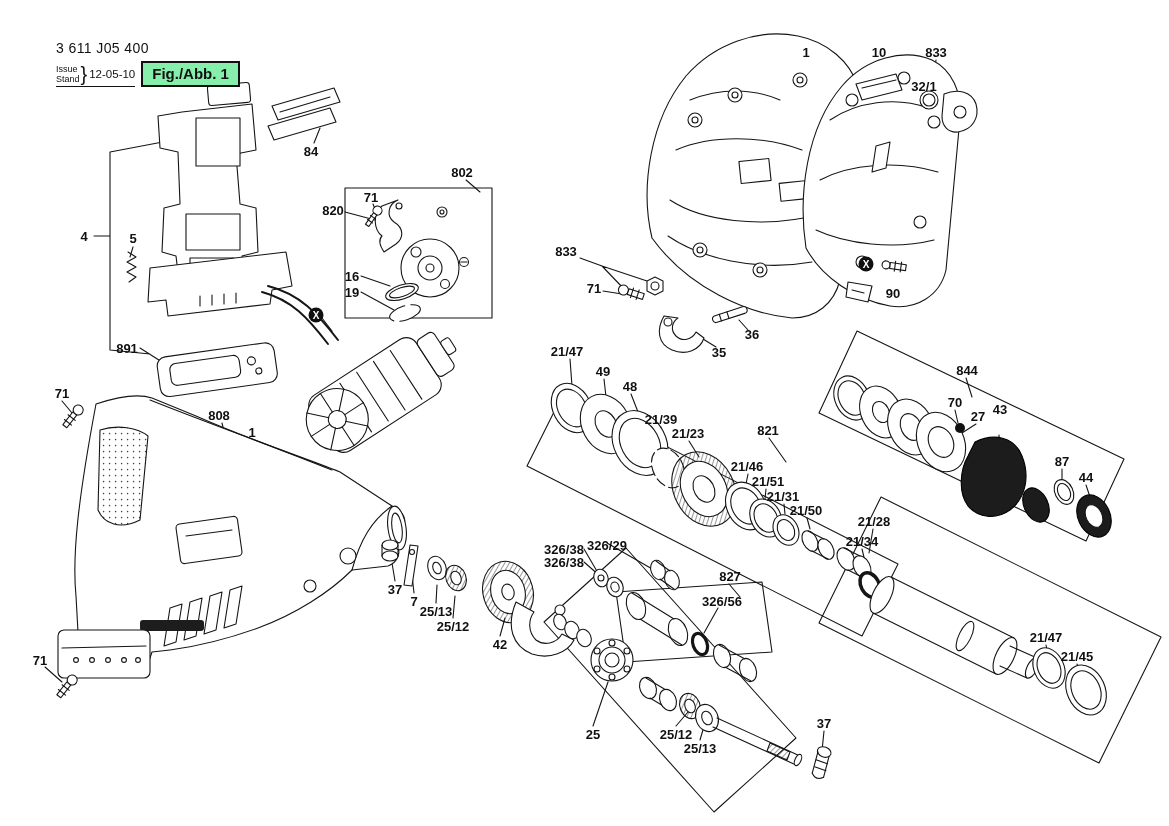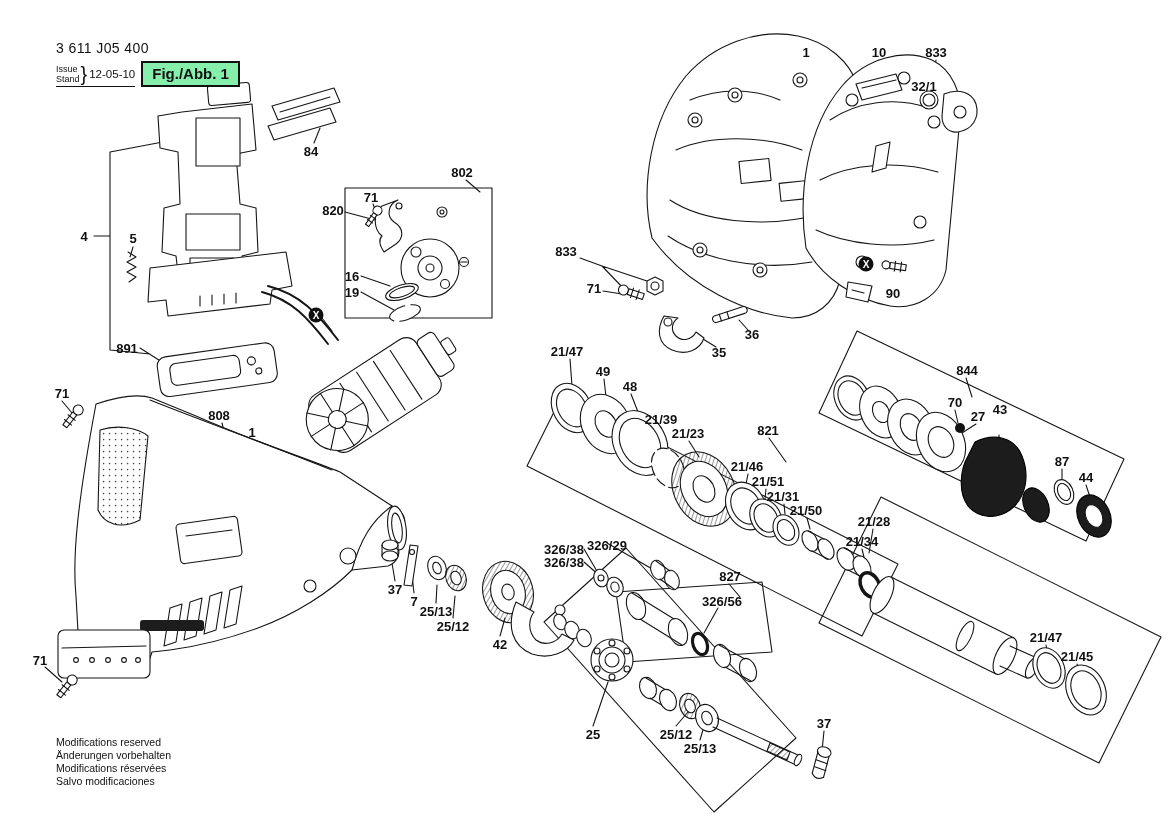"Modifications reserved" div.footer-notes { html: <div> <div>Modifications reserved</div> <div>Änderungen vorbehalten</div> <div>Modifications réservées</div> <div>Salvo modificaciones</div> </div> -> none }
